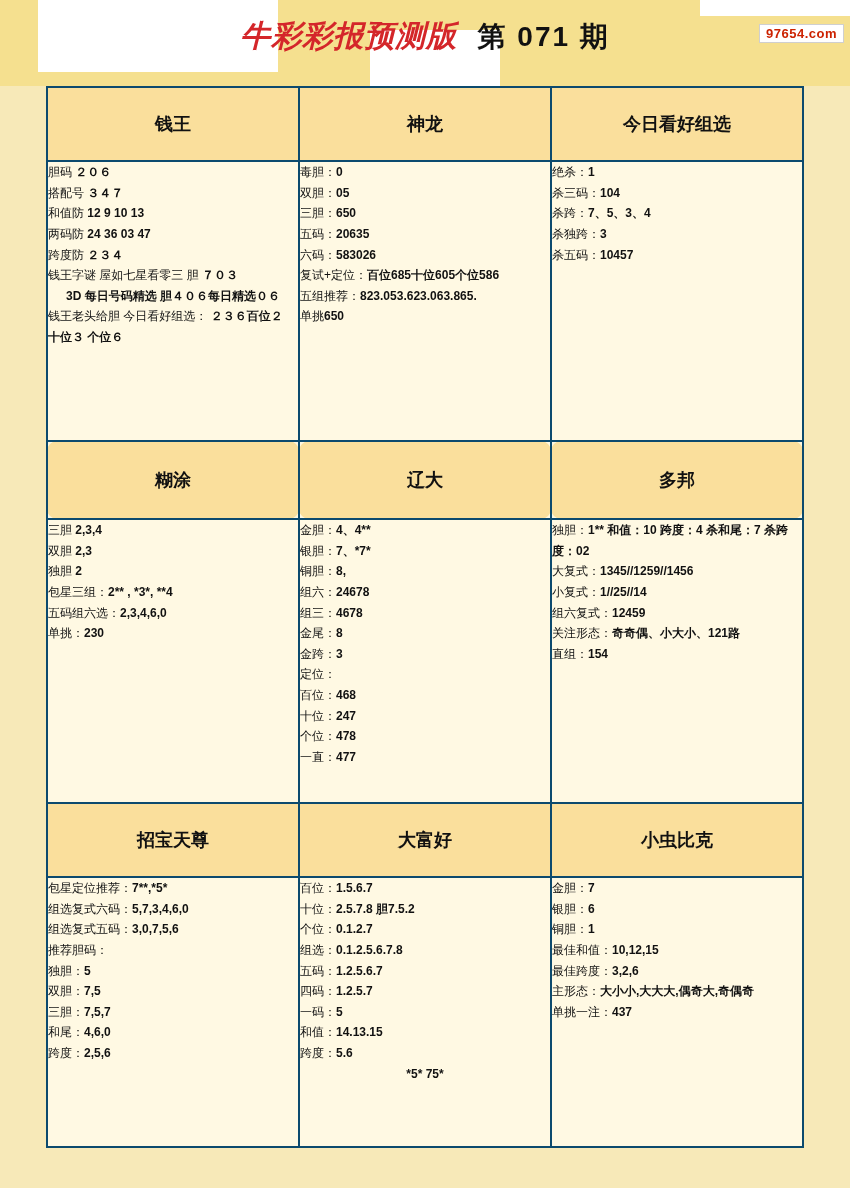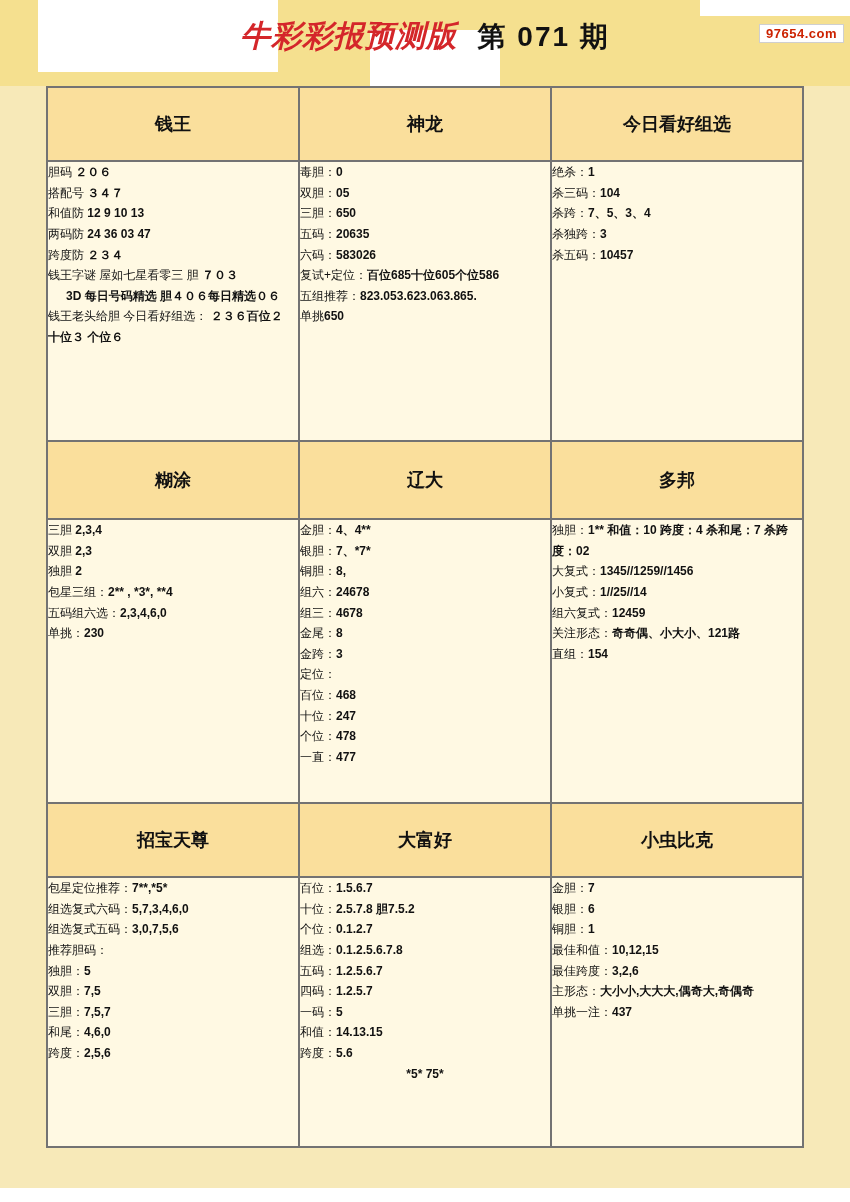"钱王" .grid td { border: 2px solid #737373 -> 2px solid #0c4a6e }
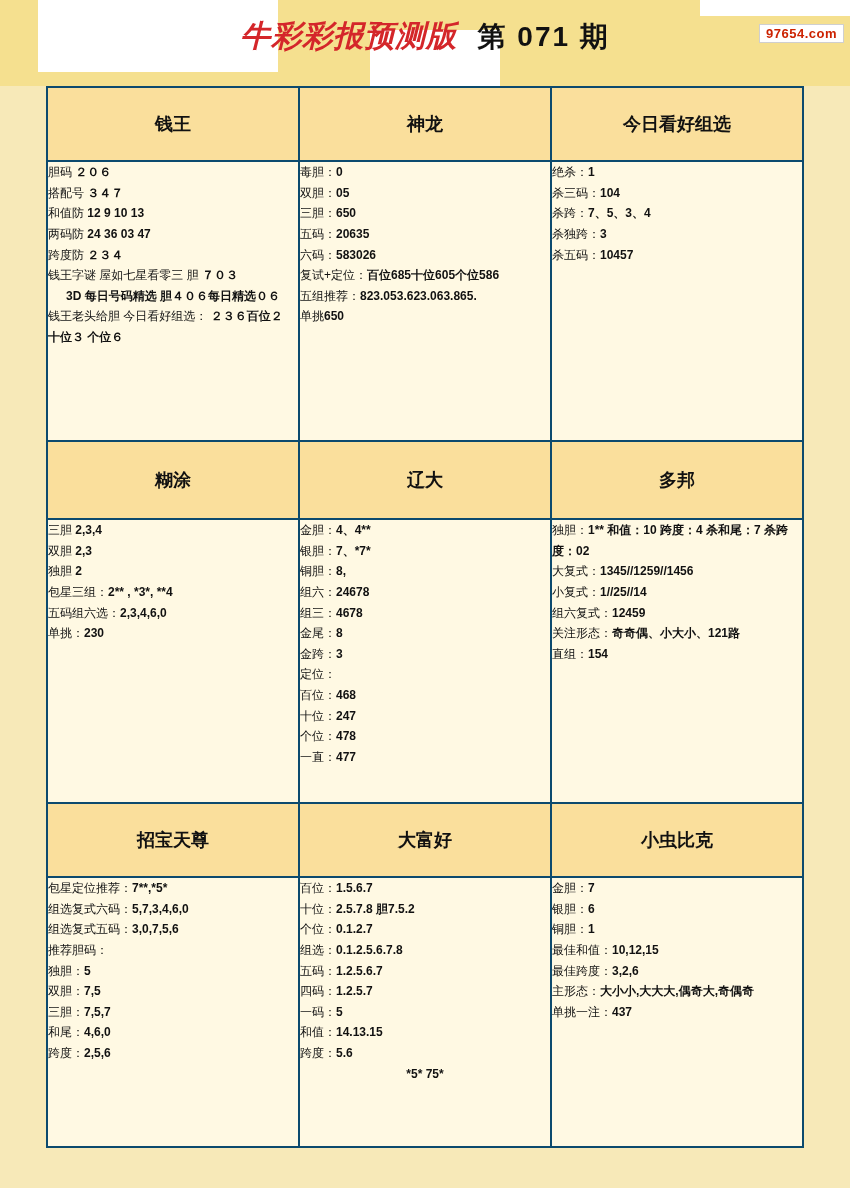"糊涂" .sec-head.tall { border-radius: none -> 10px }
